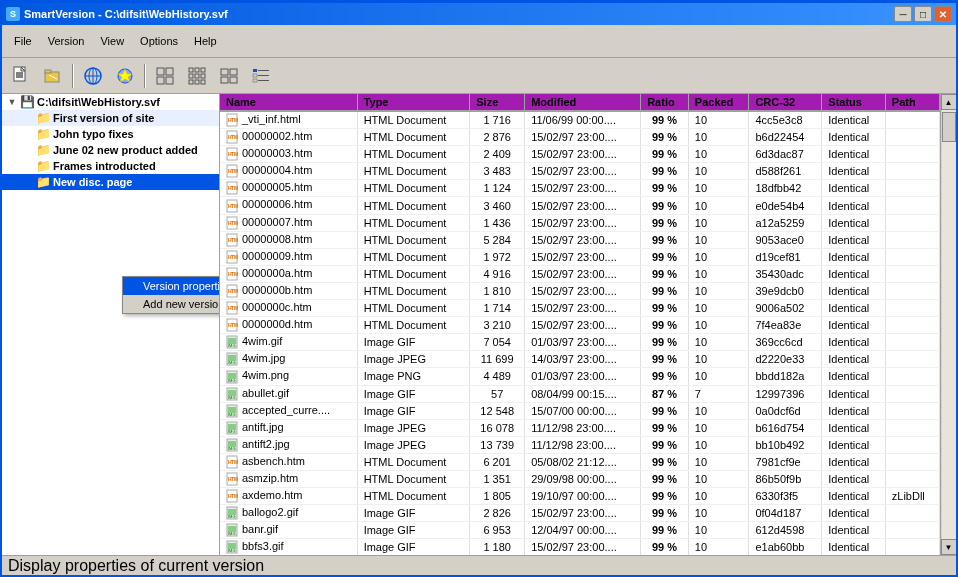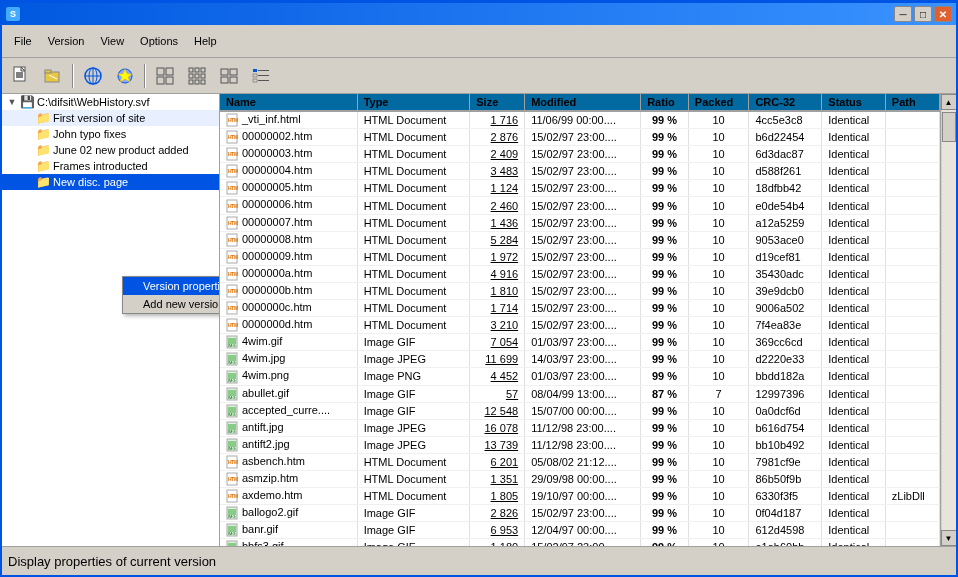"SmartVersion - C:\difsit\WebHistory.svf" span { html: none -> <span>SmartVersion - C:\difsit\WebHistory.svf</span> }
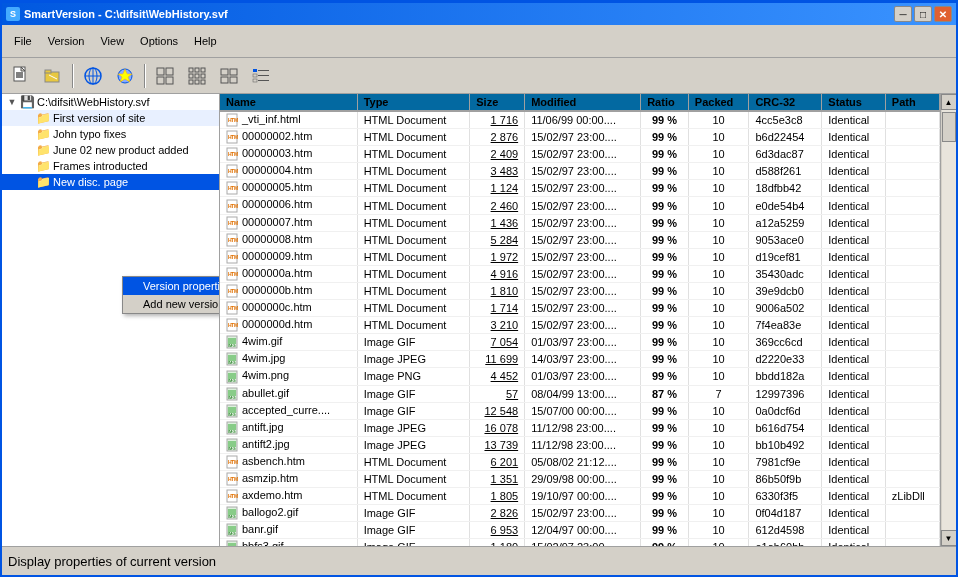"C:\difsit\WebHistory.svf" .tree-label { font-weight: none -> bold }
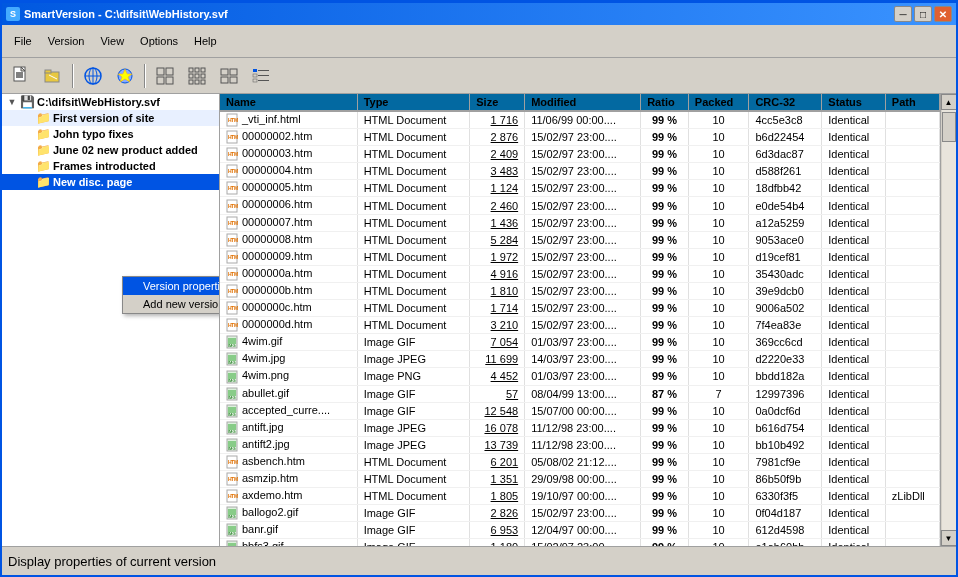"Name" .file-table thead tr { background: #0369a1 -> #a21caf }
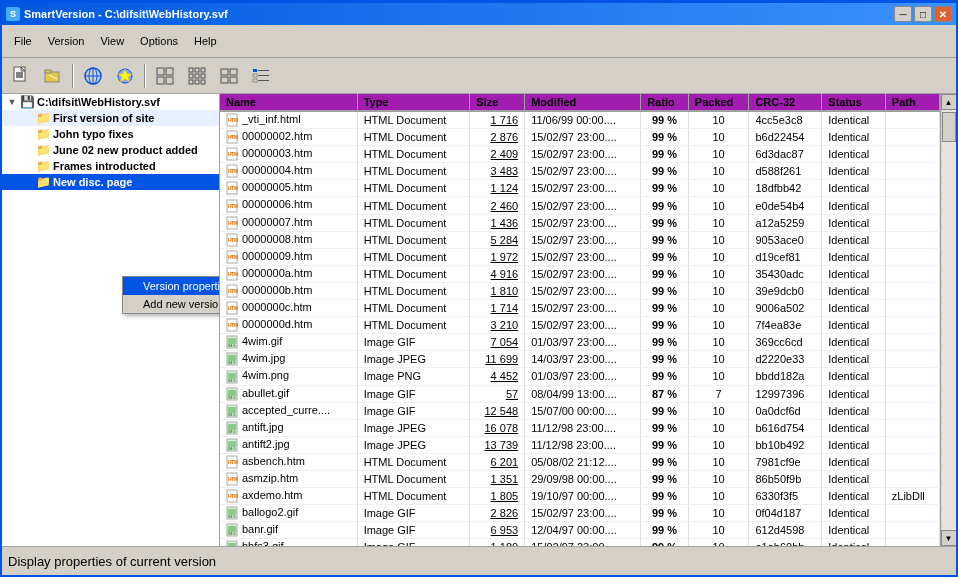"1 716" .td-size { text-align: right -> center; text-decoration: underline -> none }
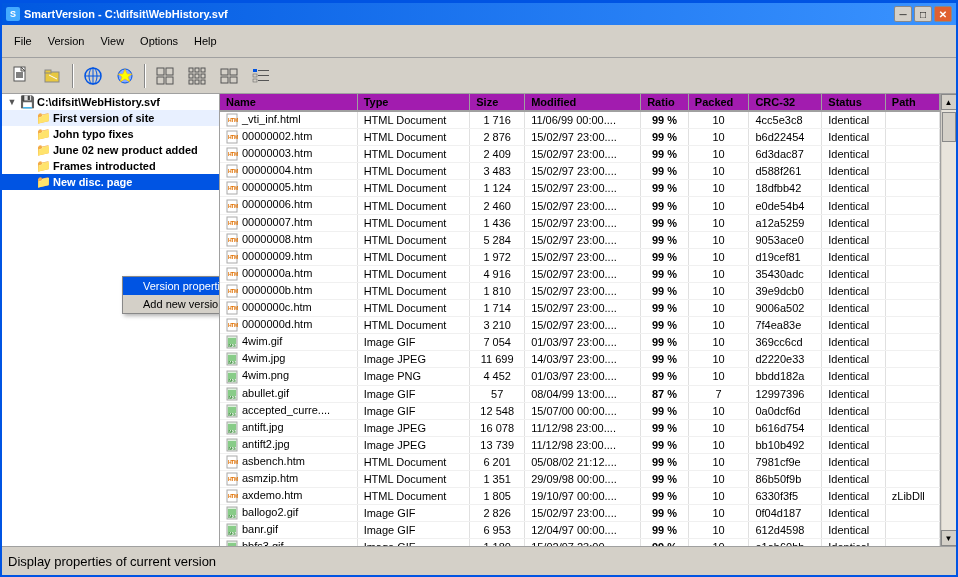"10" .td-packed { text-align: center -> left }
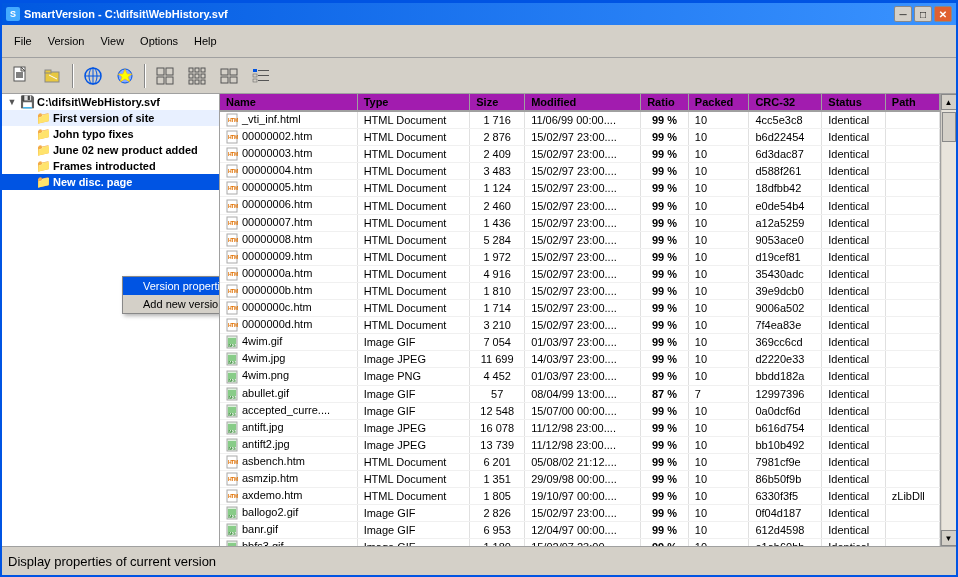"2 460" td.td-size { text: 2 460 -> 3 460 }
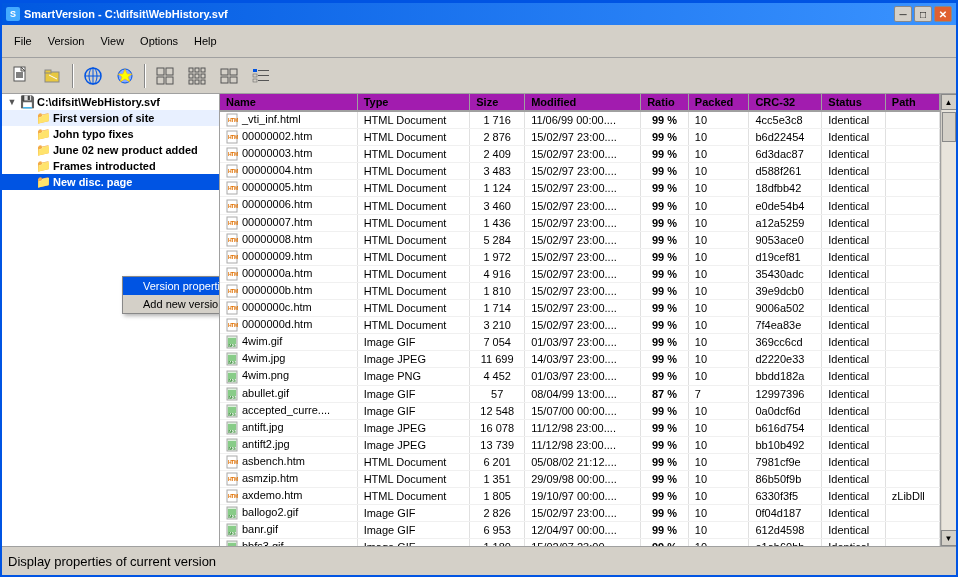"4 452" td.td-size { text: 4 452 -> 4 489 }
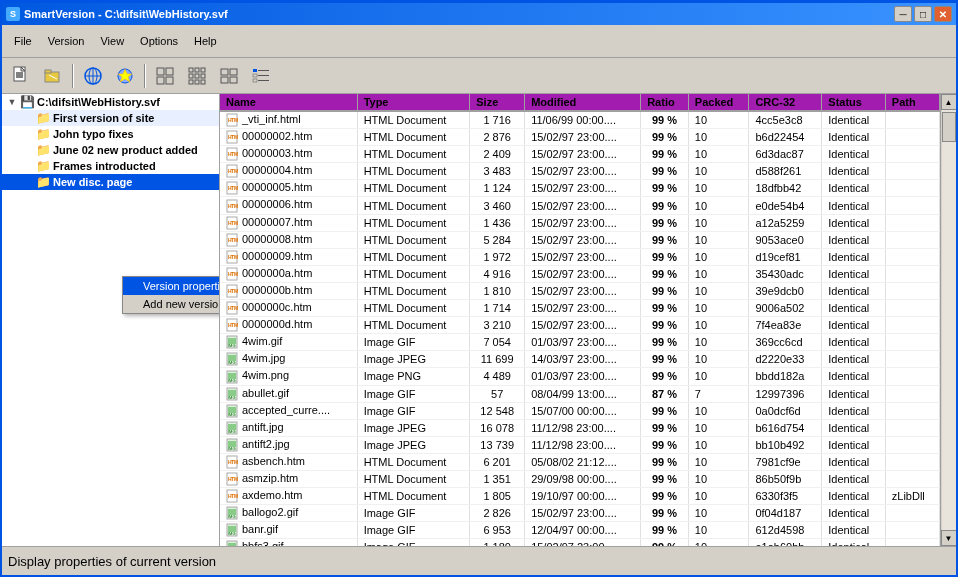"08/04/99 13:00...." td { text: 13:00 -> 00:15 }
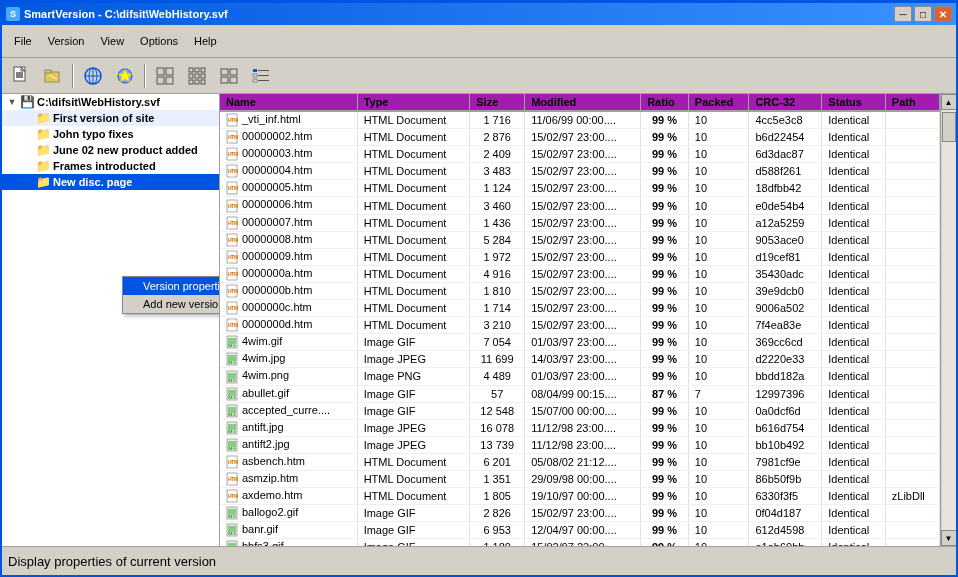"Display properties of current version" .status-bar { font-size: 13px -> 16px; height: 29px -> 20px }
